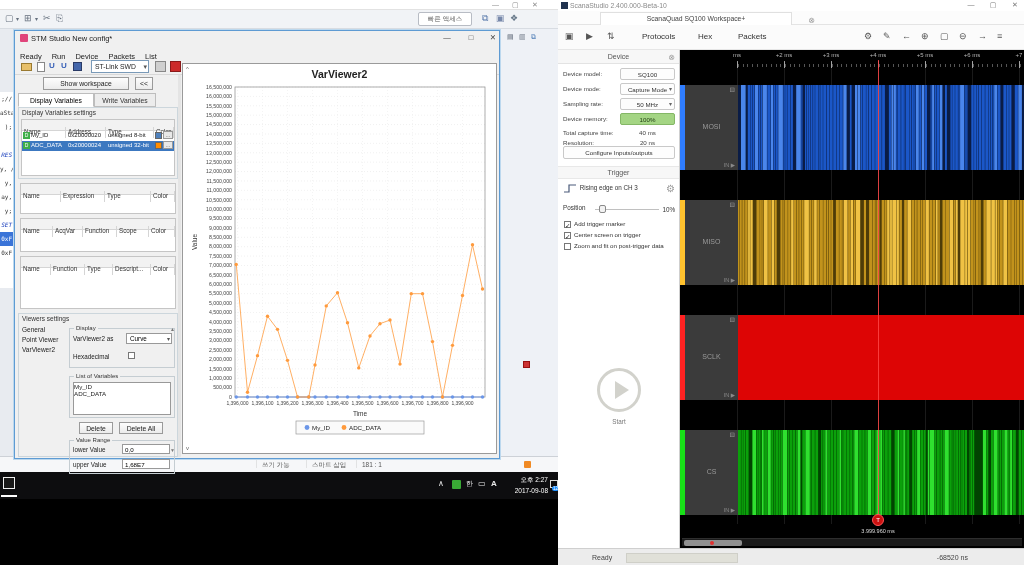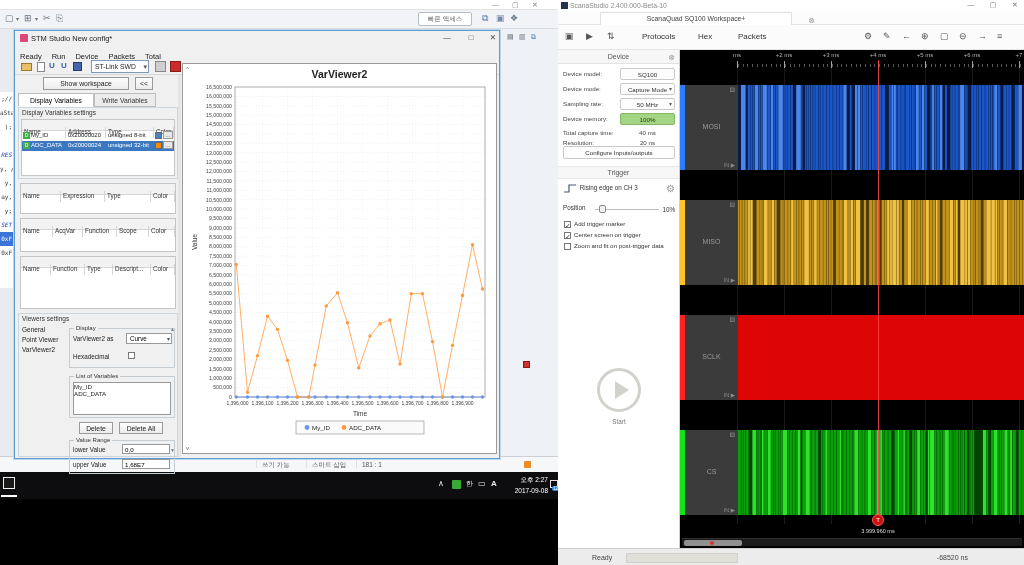"Total" span.menu-item { text: Total -> List }
